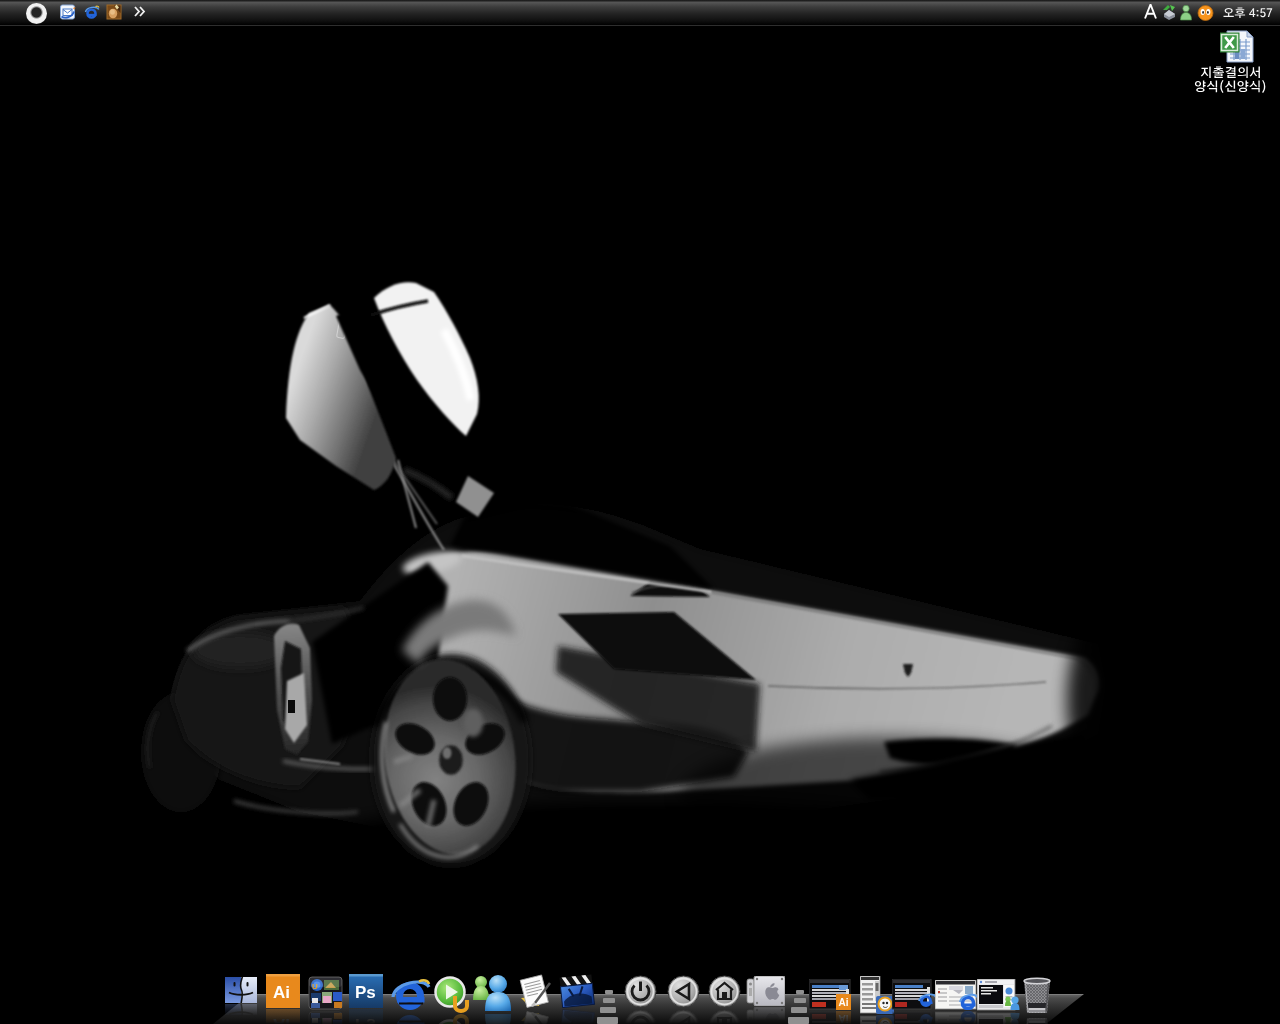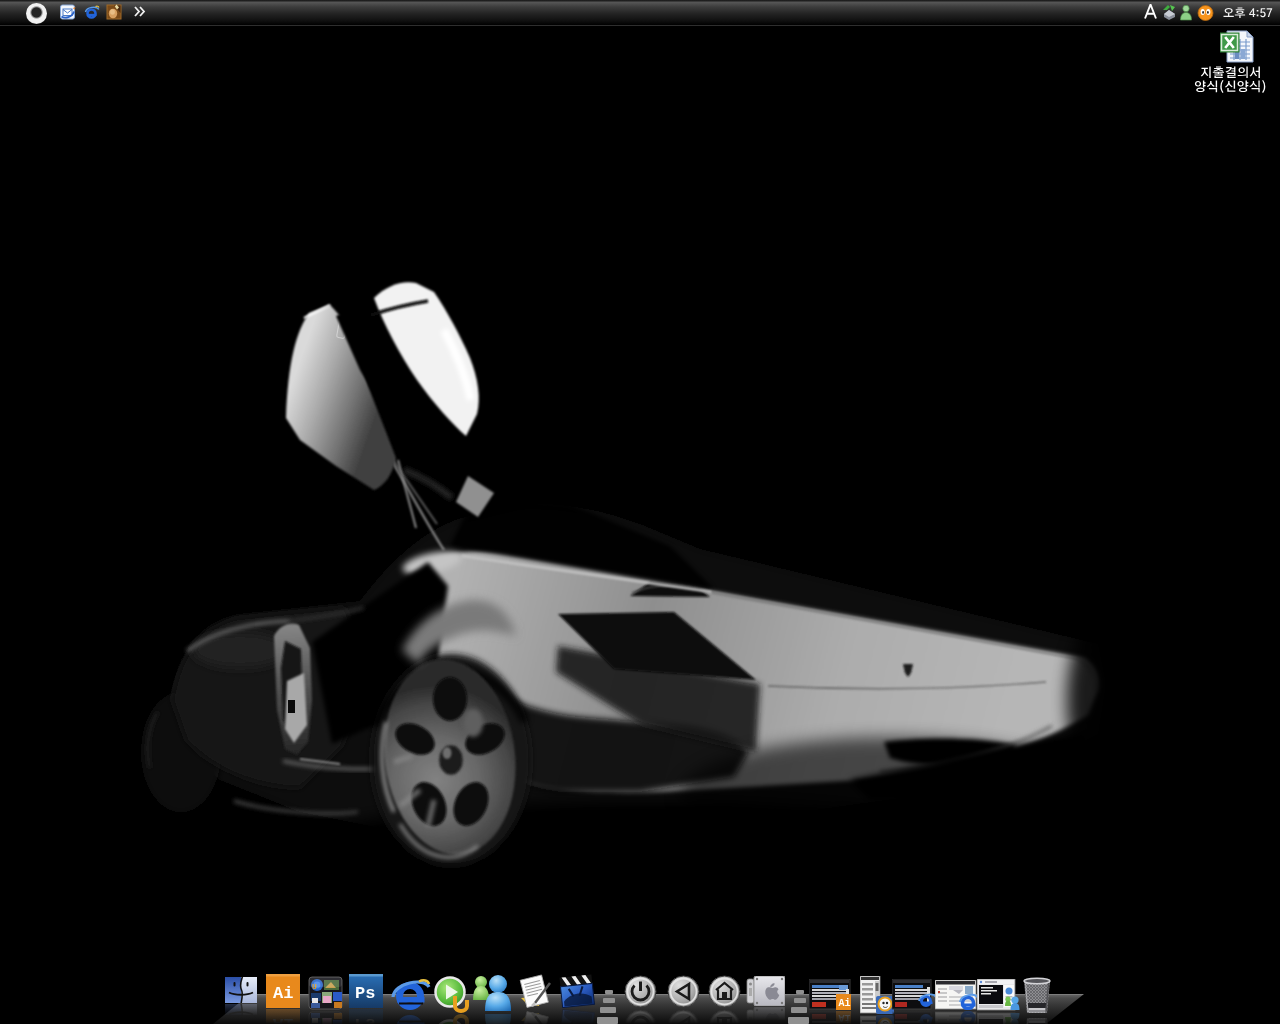"Ai" #screen { font-family: Liberation Mono, monospace -> Liberation Sans, sans-serif }
